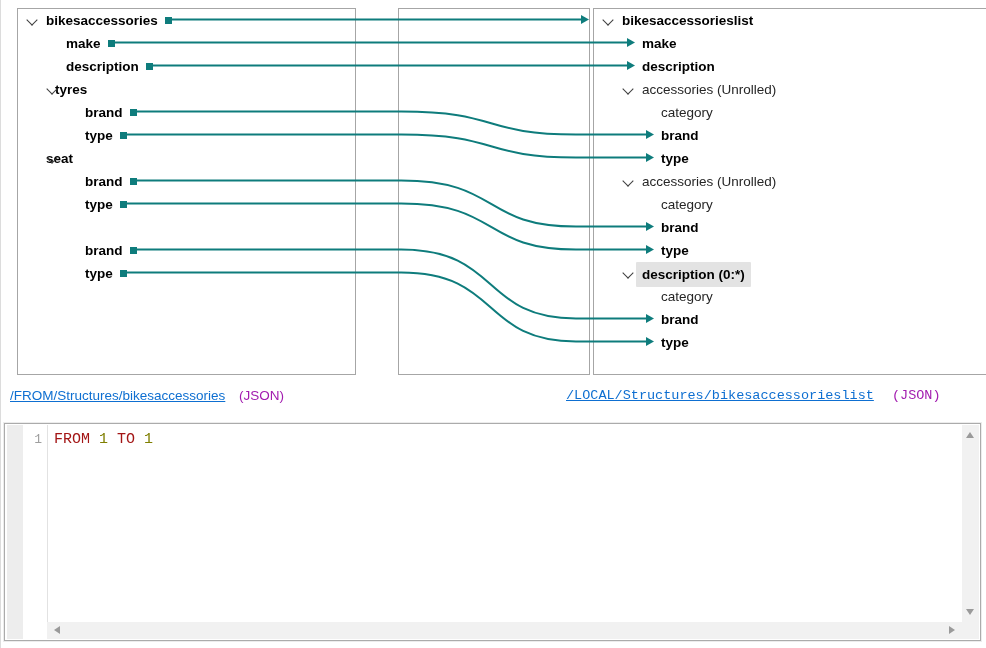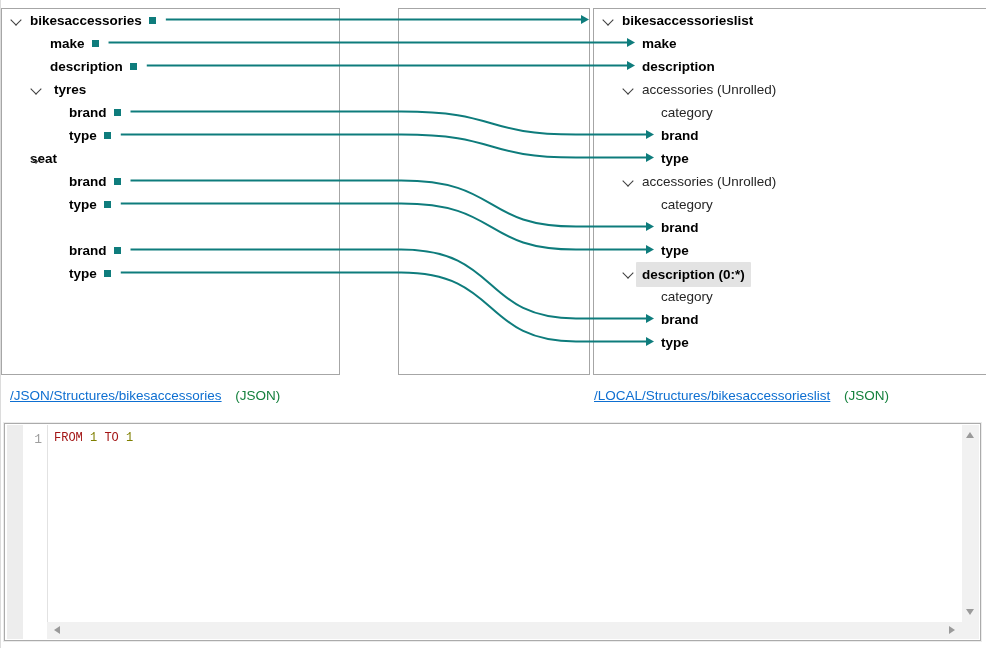"bikesaccessories" #panel-left { left: 0 -> 16px }
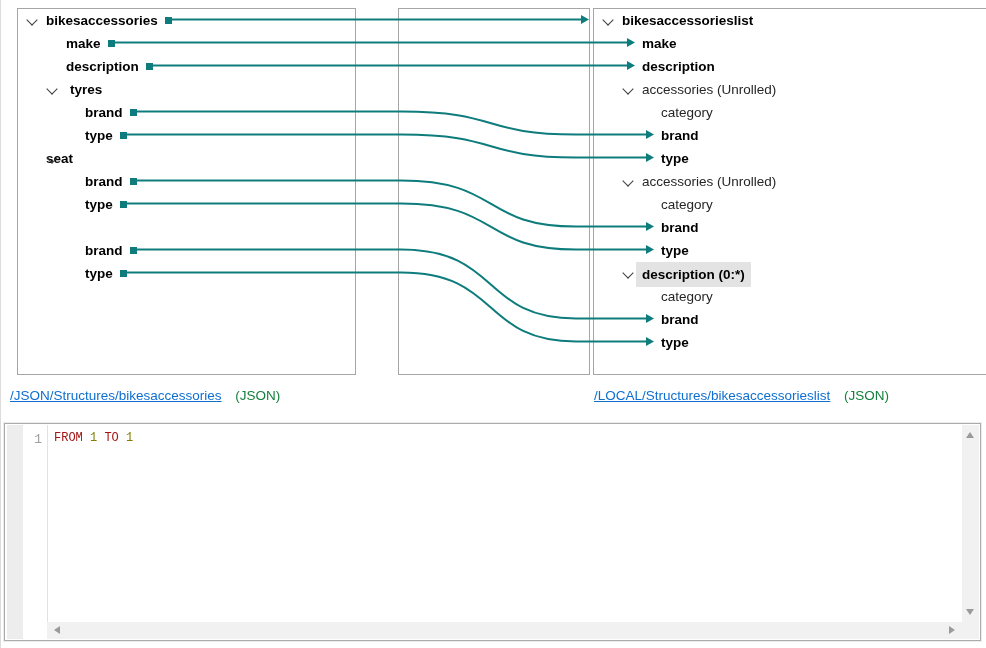"tyres" span.tlabel { margin-left: 52px -> 37px }
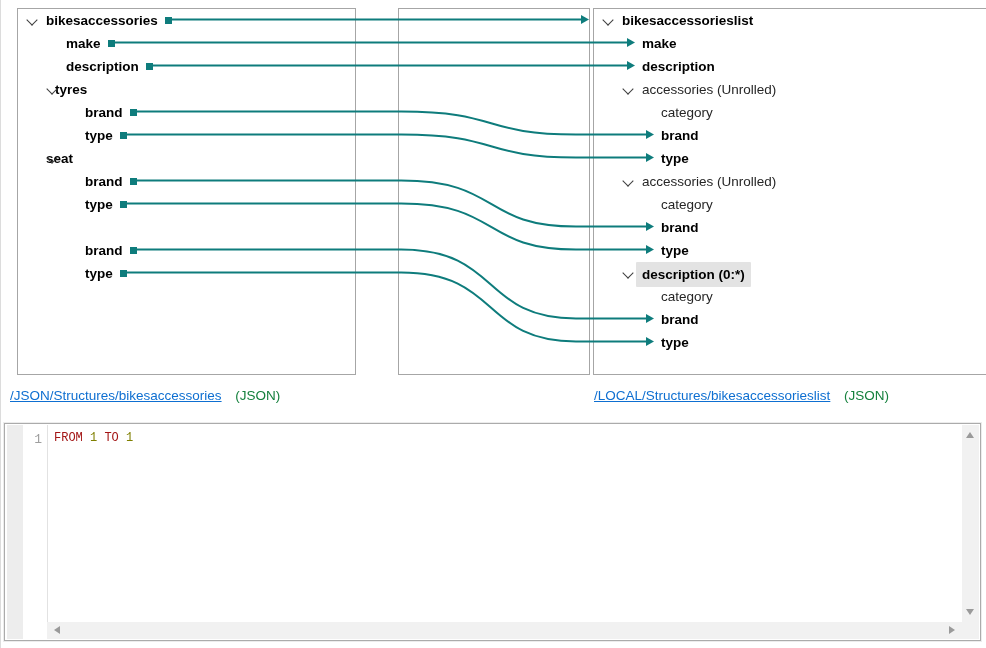"/JSON/Structures/bikesaccessories" a { text: /JSON/Structures/bikesaccessories -> /FROM/Structures/bikesaccessories }
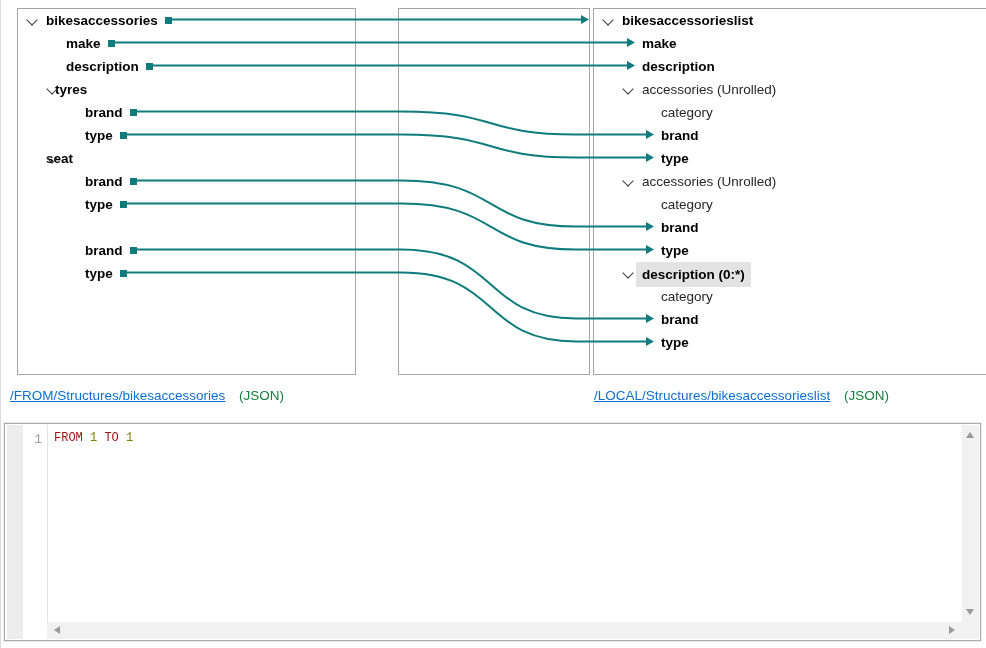"(JSON)" .fmt { color: #15803d -> #a21caf }
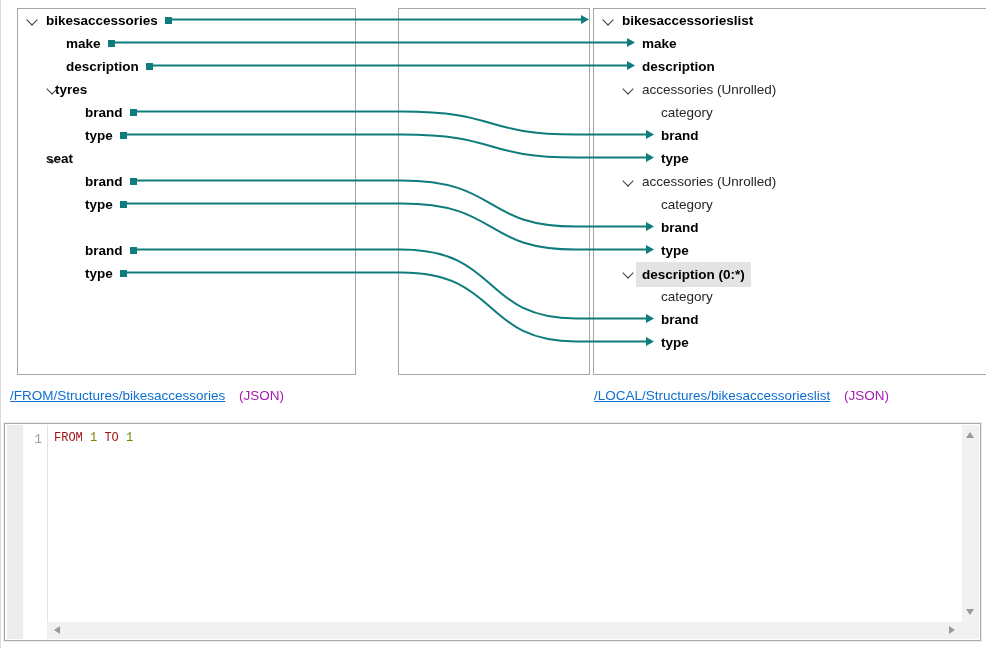"/LOCAL/Structures/bikesaccessorieslist" #flink-right { font-family: none -> Liberation Mono, monospace; left: 593px -> 565px }
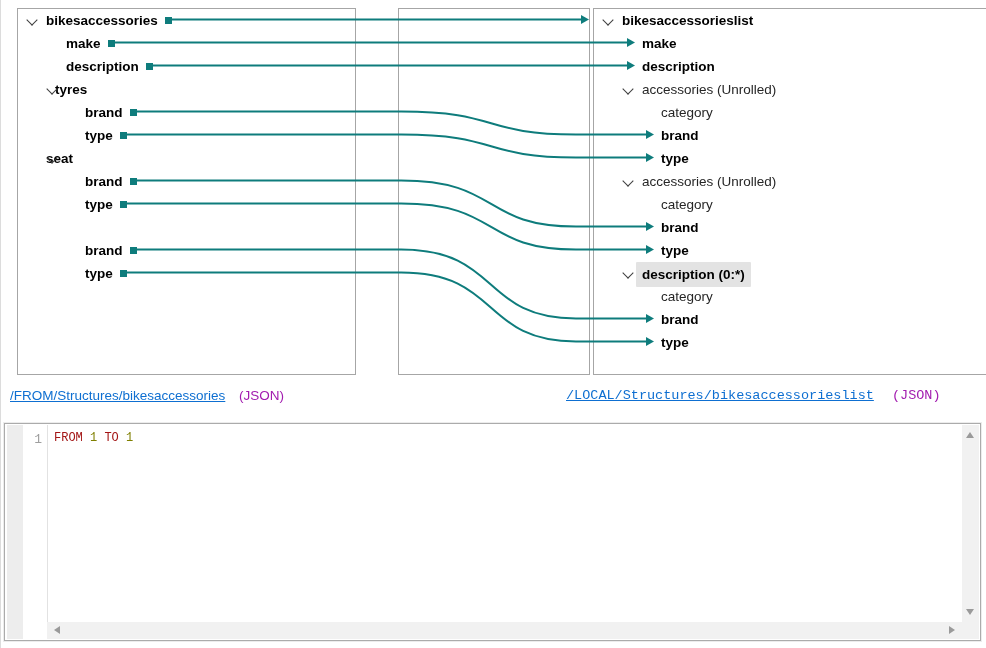"FROM 1 TO 1" #codeline { font-size: 12px -> 15px }
